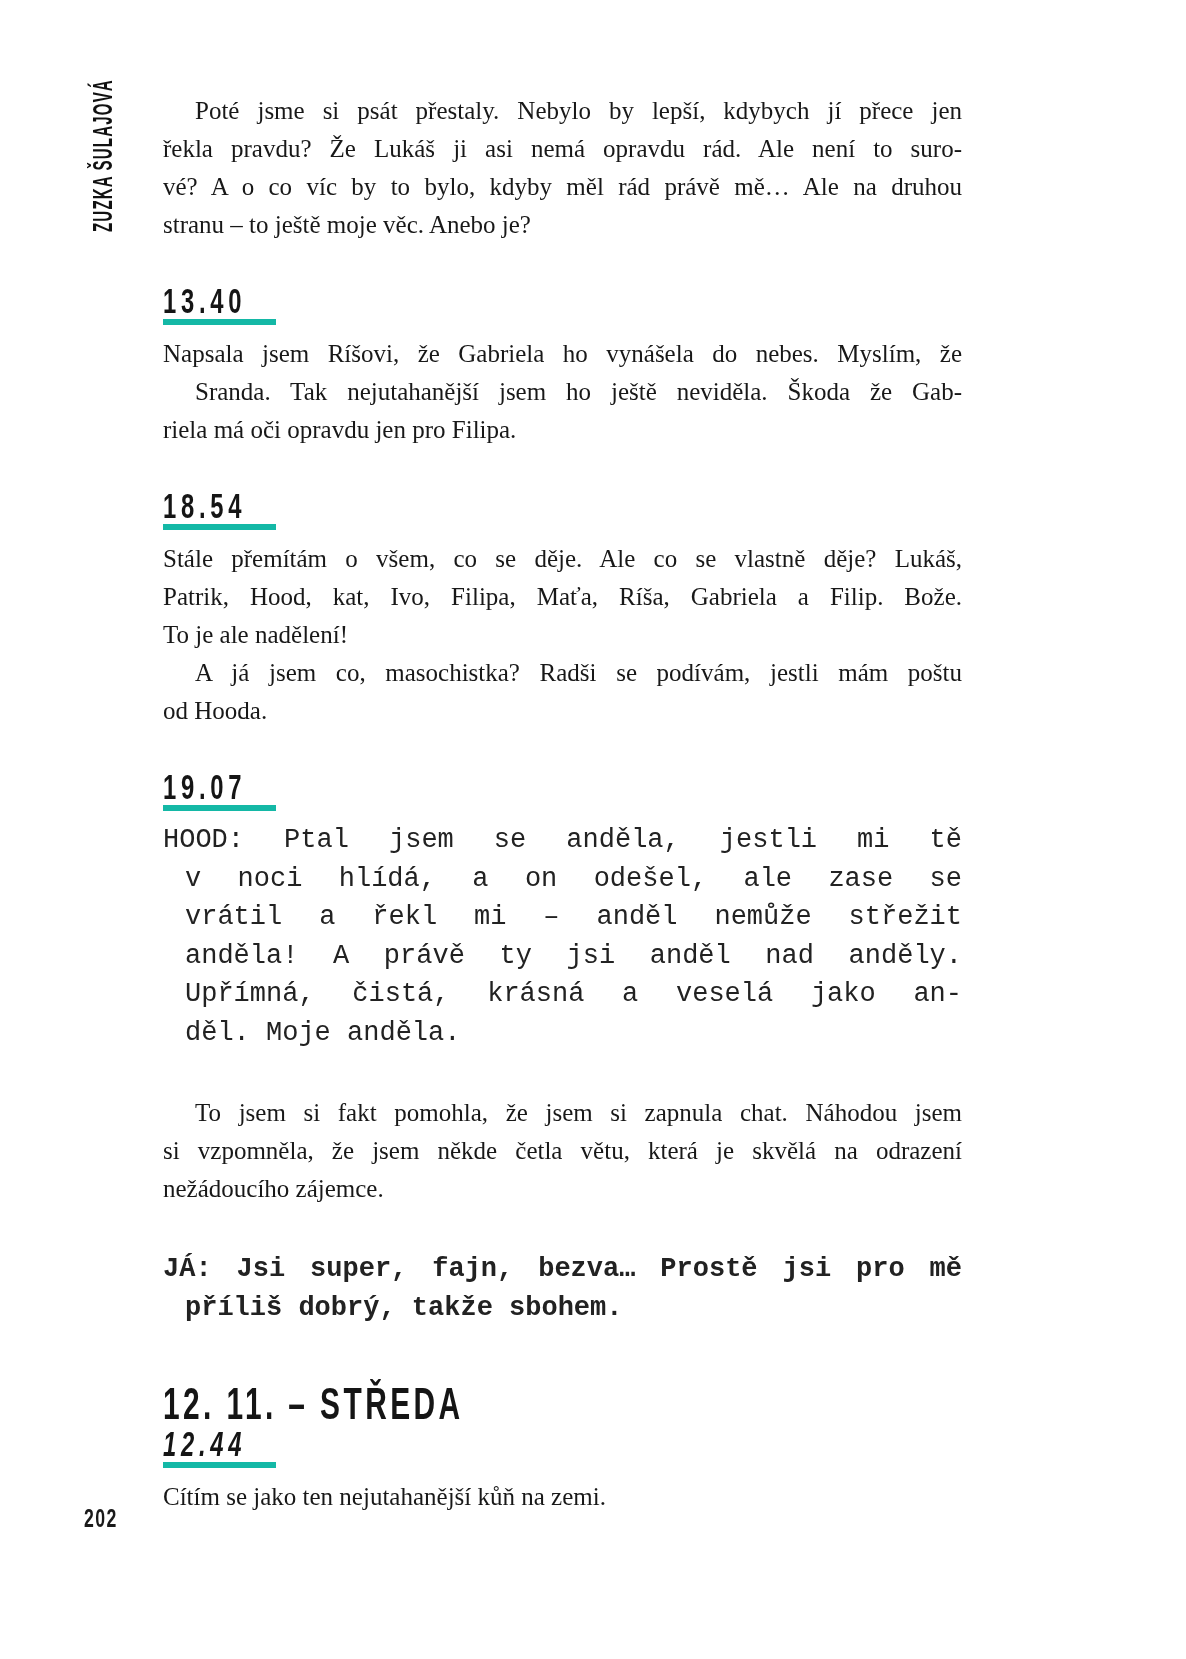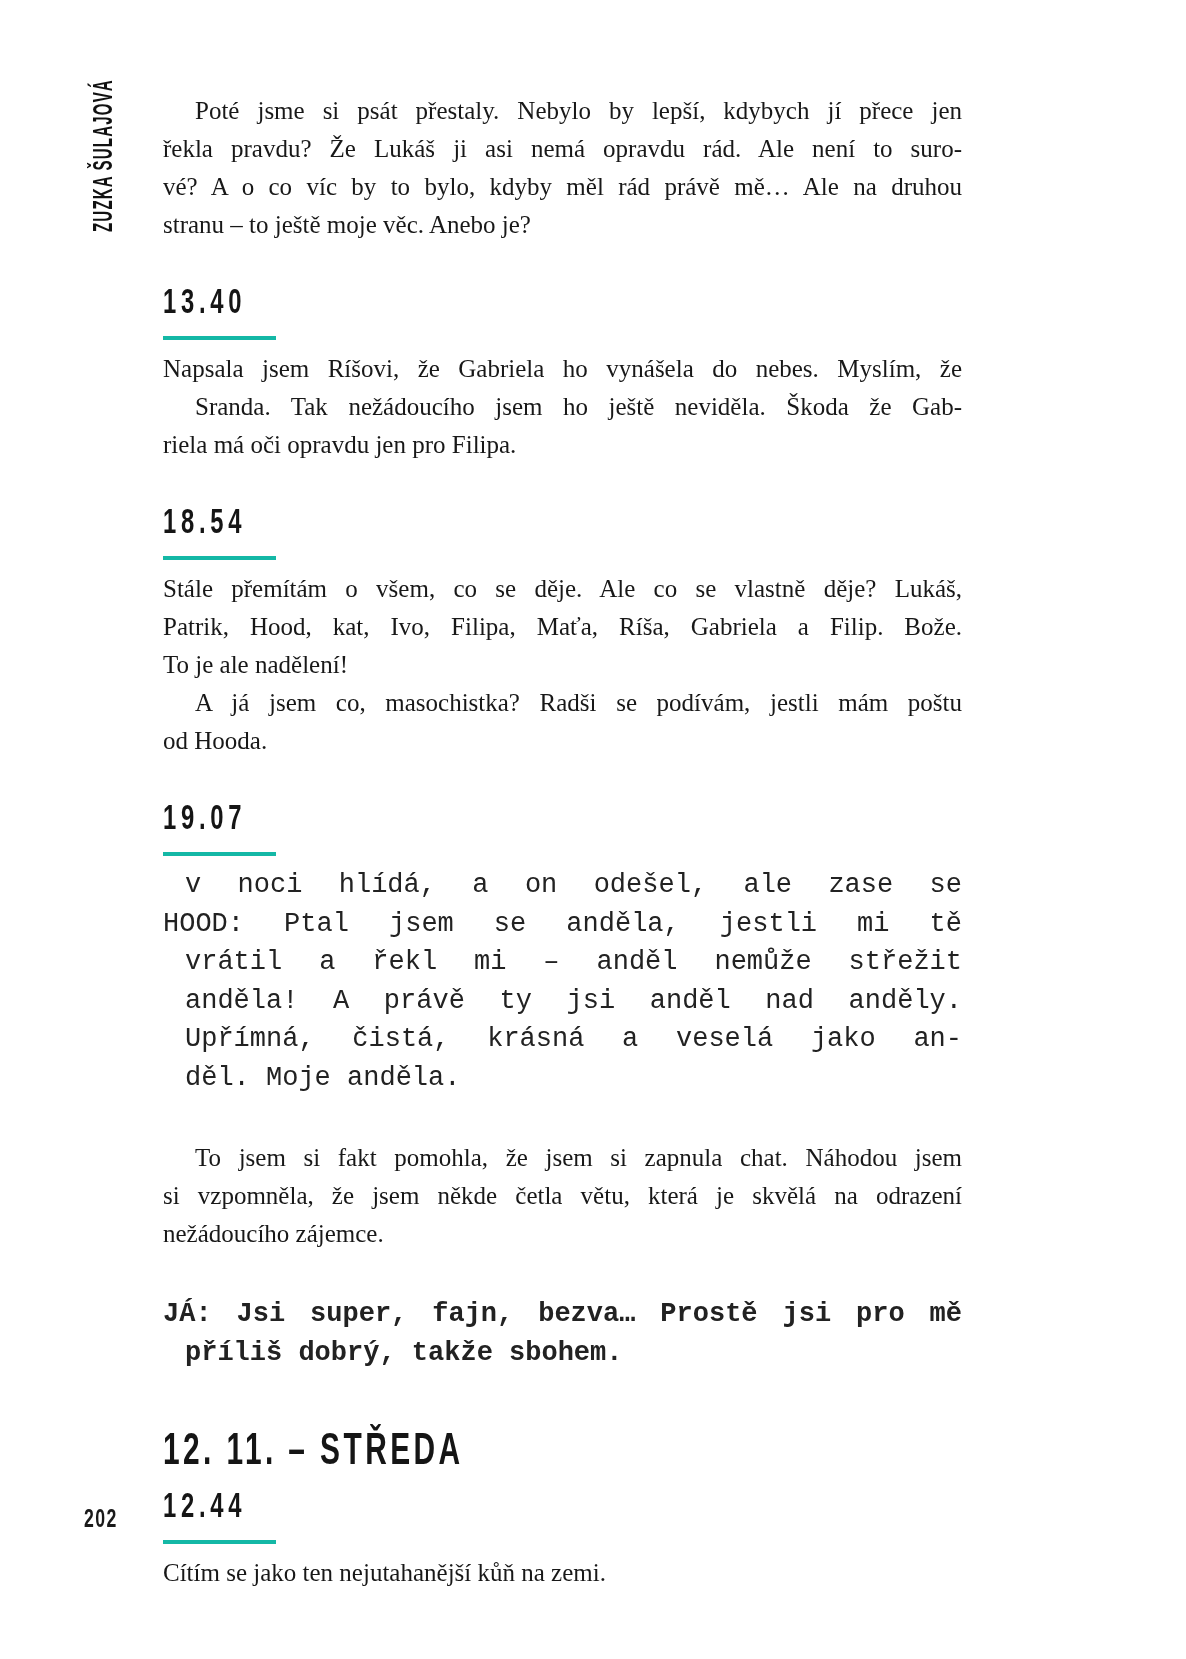"13.40" .time-heading { border-bottom: 4px solid #14b8a6 -> 6px solid #14b8a6; padding-bottom: 20px -> 3px }
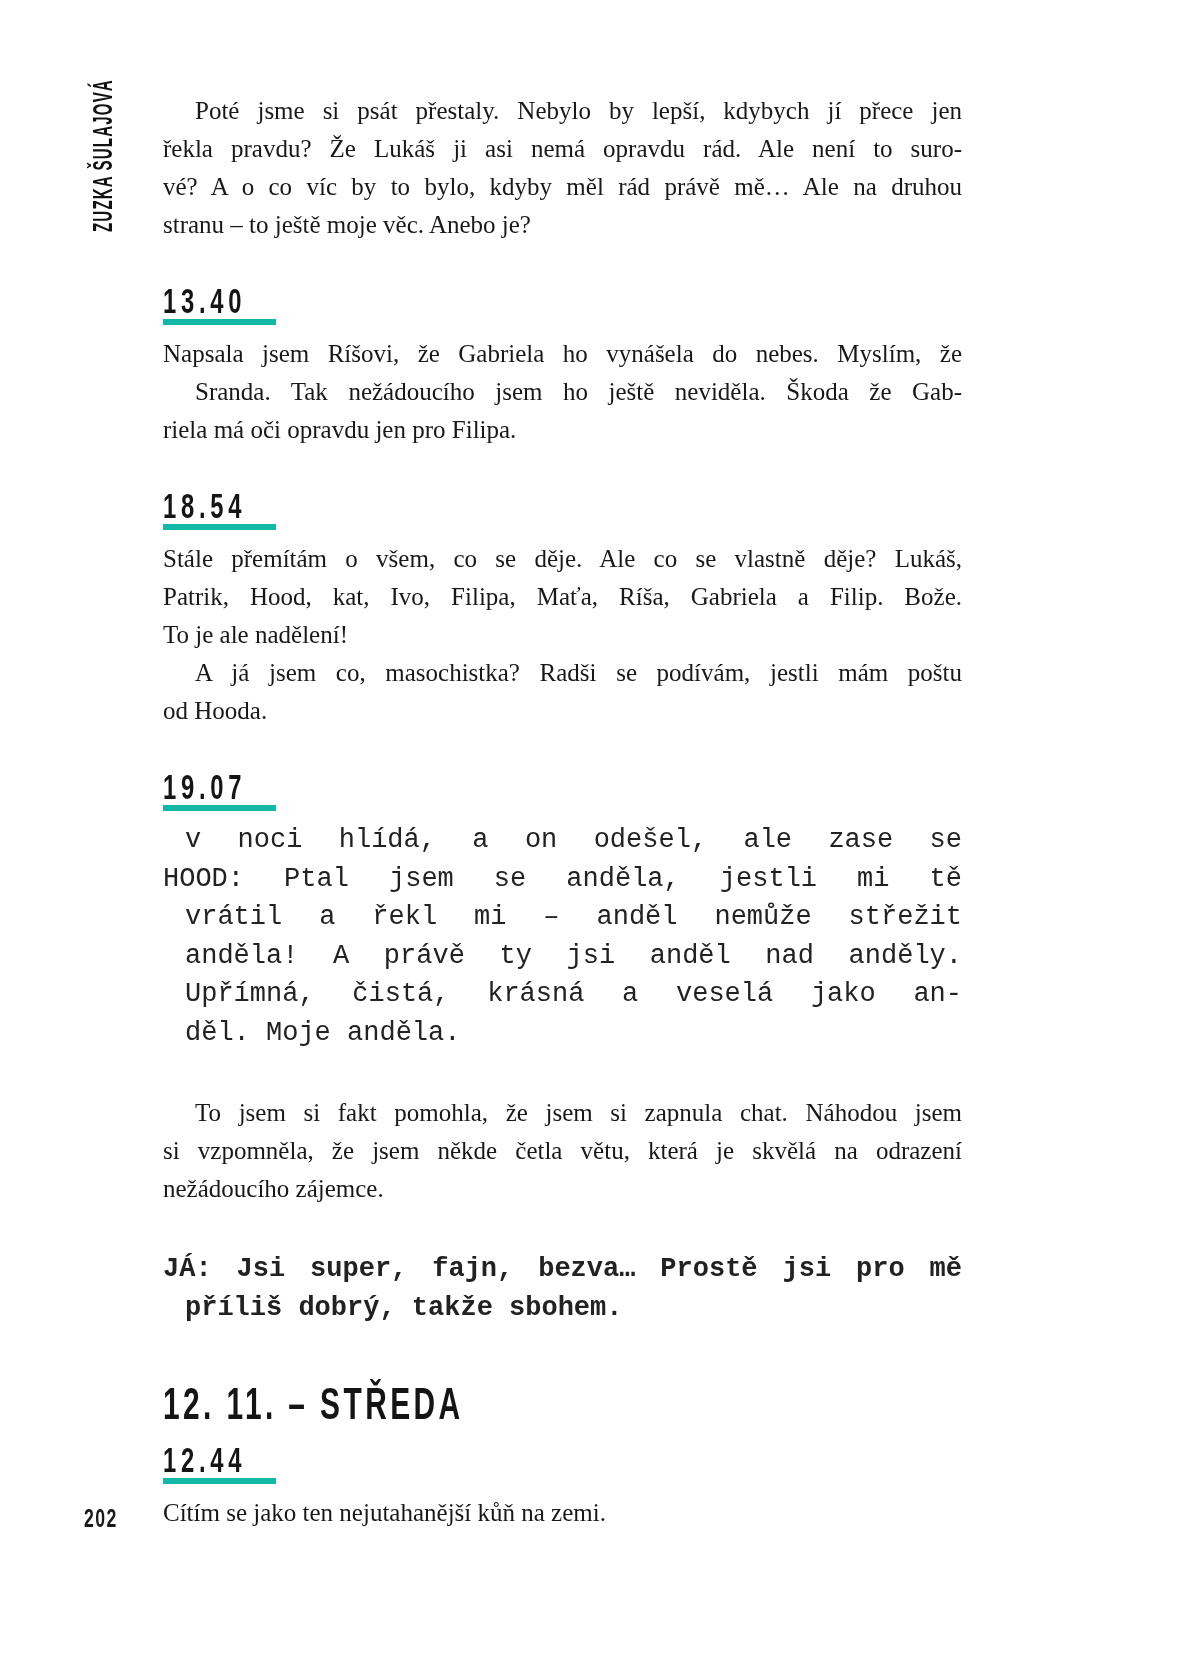"Sranda. Tak nežádoucího jsem ho" div.line { text: nežádoucího -> nejutahanější }
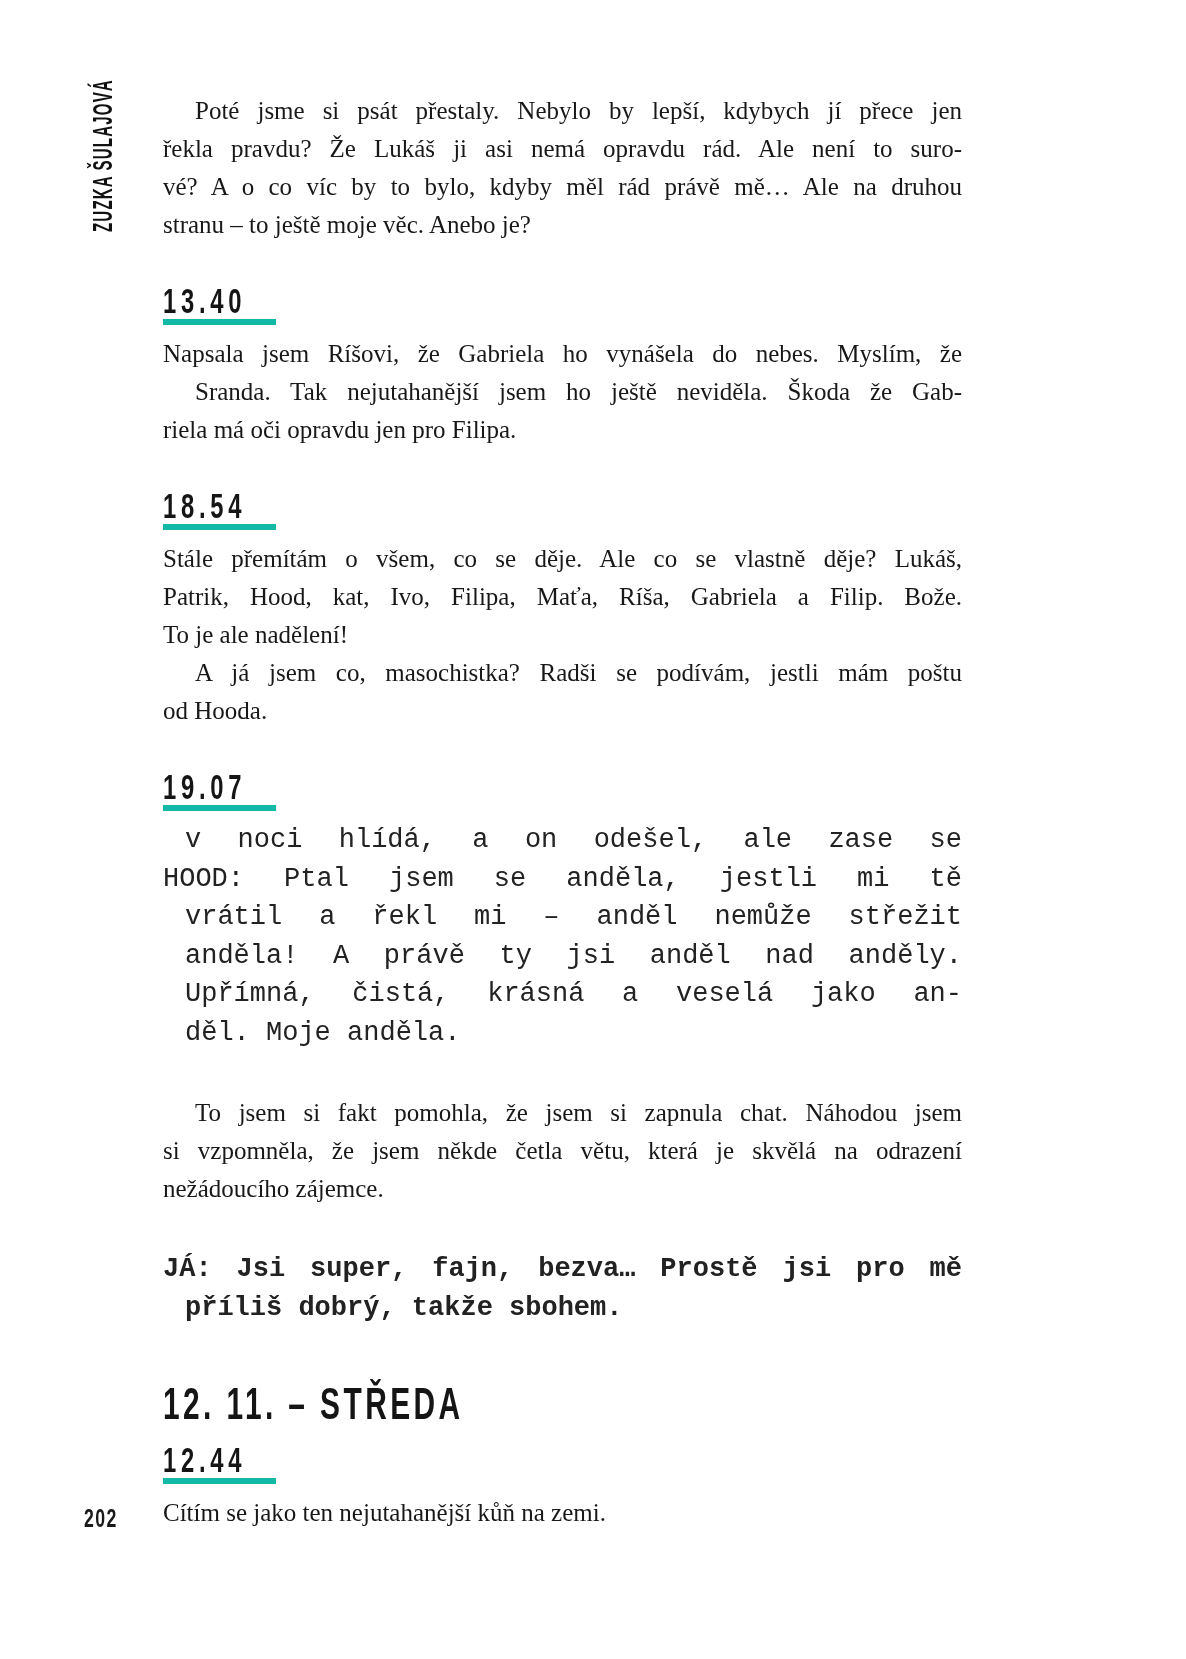"v noci hlídá, a on" div.line { order: before "HOOD: Ptal jsem se anděla," -> after "HOOD: Ptal jsem se anděla," }
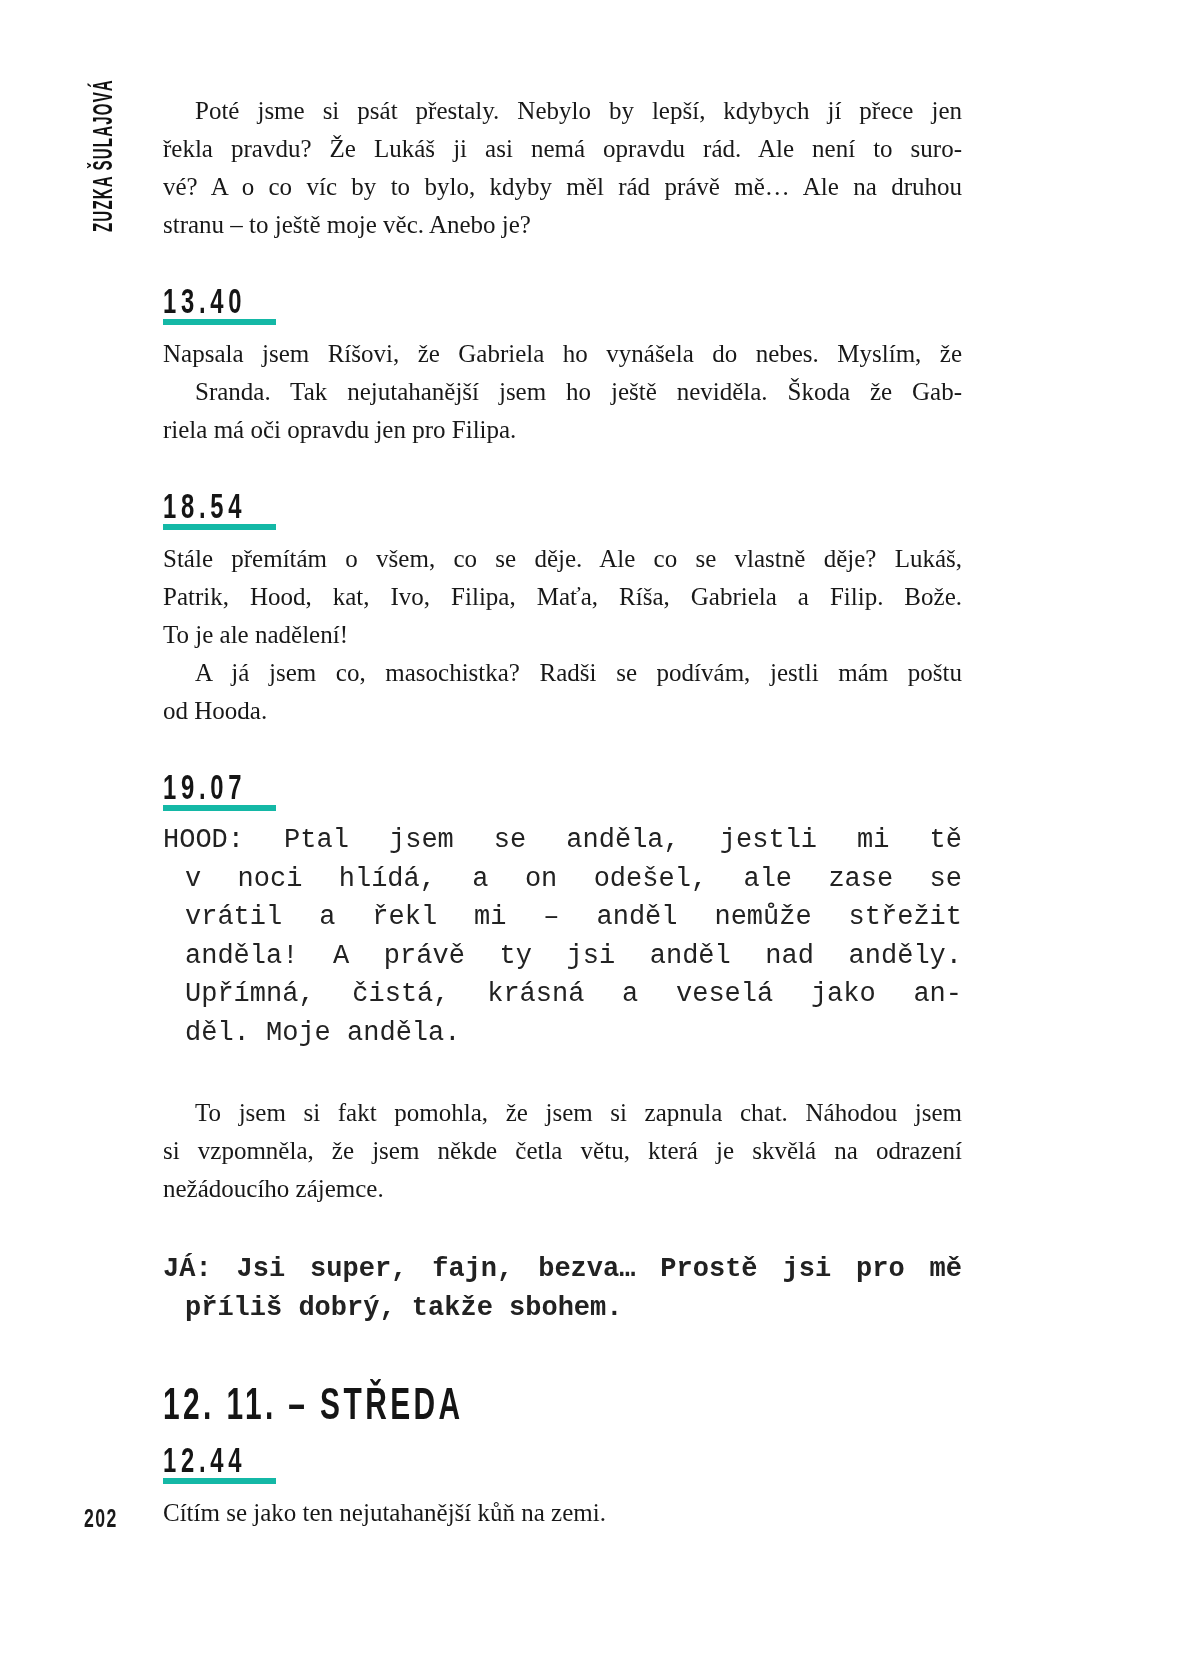"12.44" .day-heading + .time-heading { font-style: none -> italic; margin-top: 20px -> 4px }
